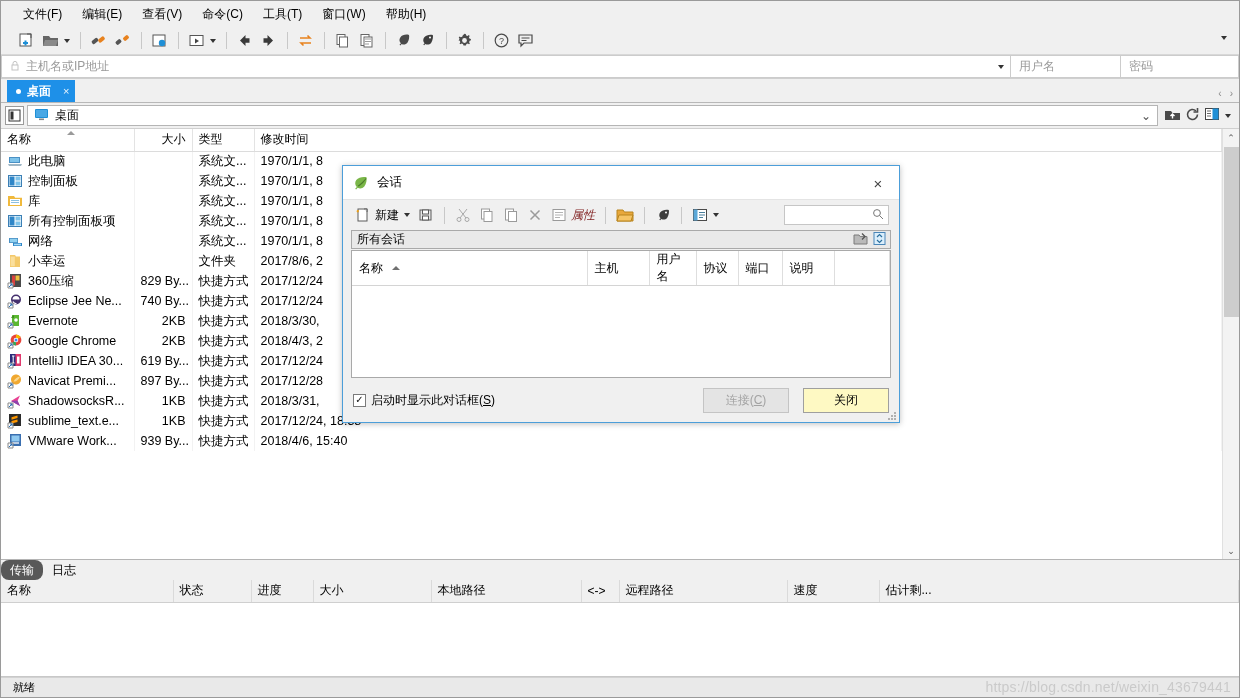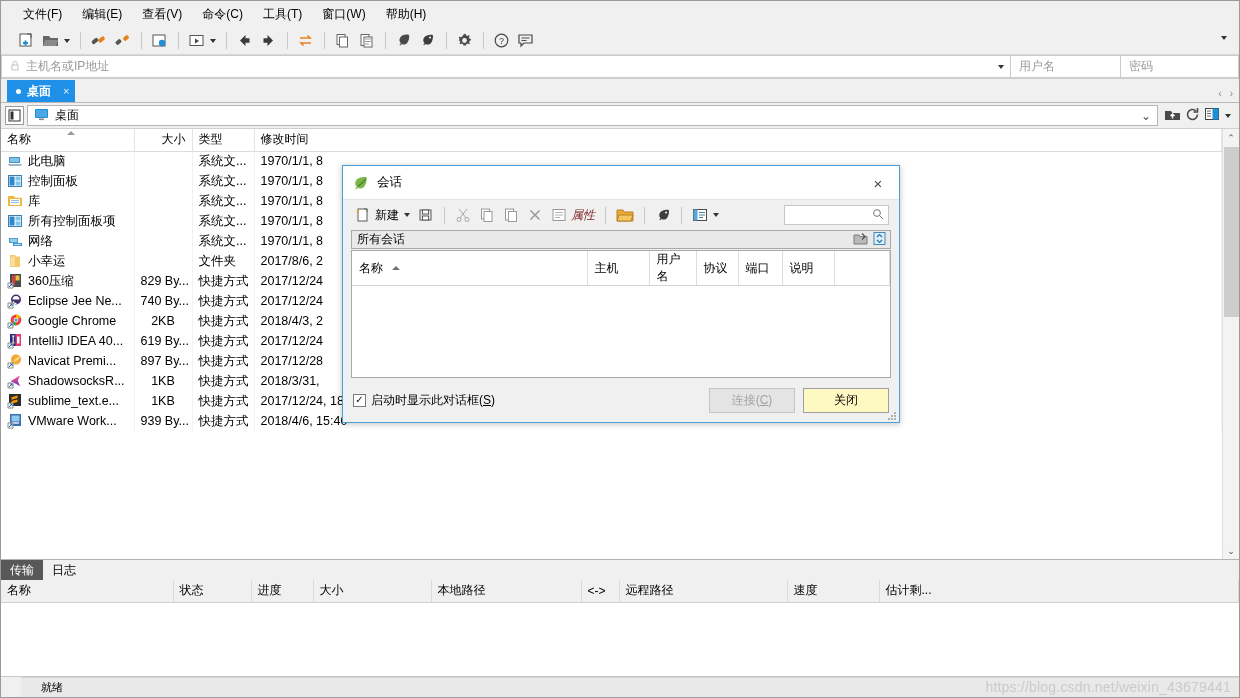"829 By..." table.files td.num { text-align: center -> right }
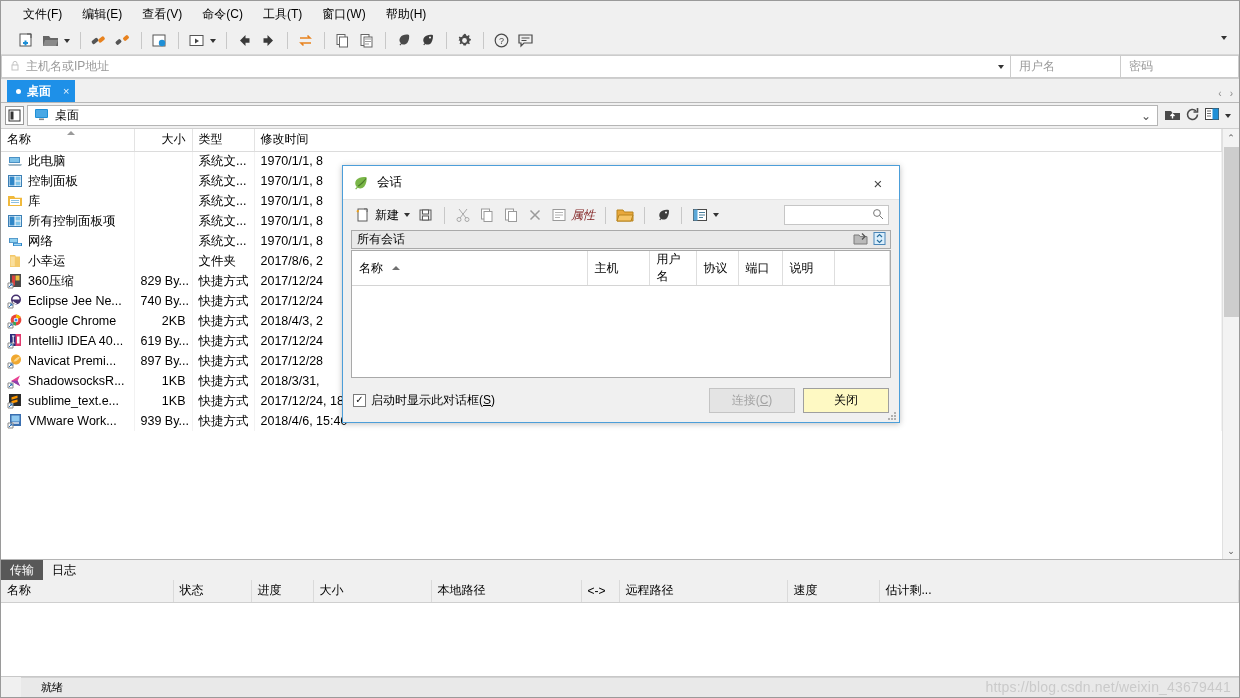"Evernote" tr { html: none -> <tr> <td> <span> <span><svg> <path></path> <path></path> <circle></circle> <path></path> <path></path> </svg></span> <span>Evernote</span> </span> </td> <td>2KB</td> <td>快捷方式</td> <td>2018/3/30,</td> </tr> }
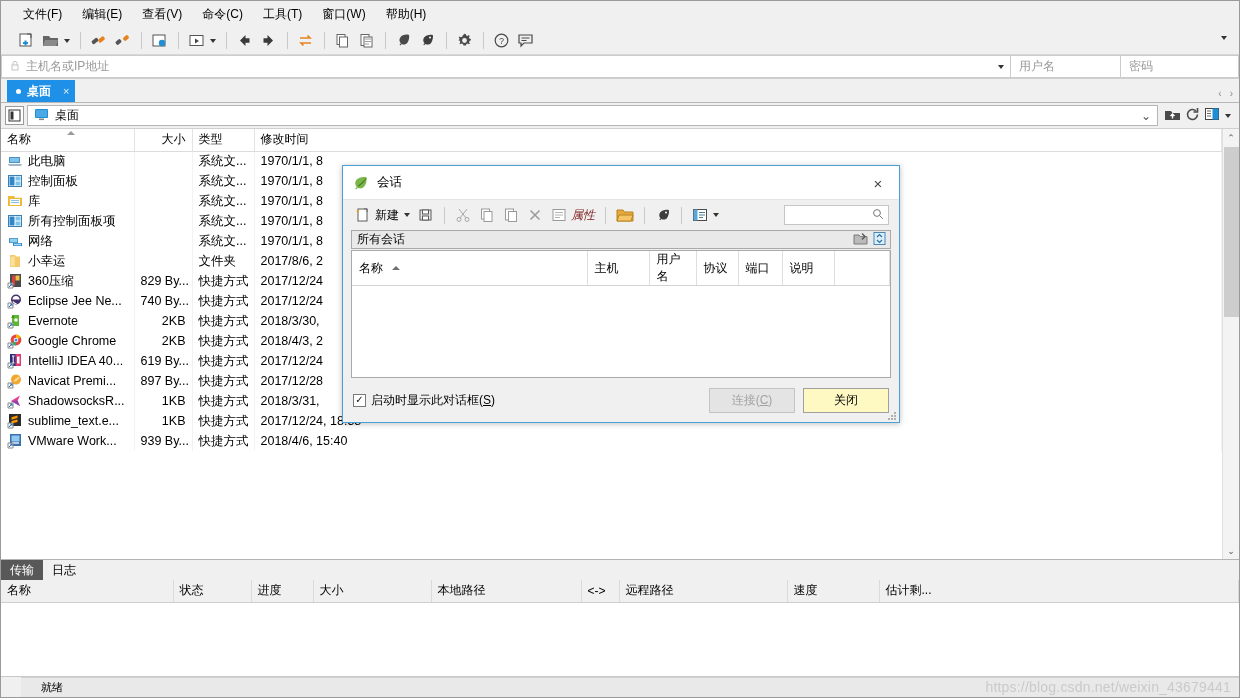"IntelliJ IDEA 40..." span { text: 40 -> 30 }
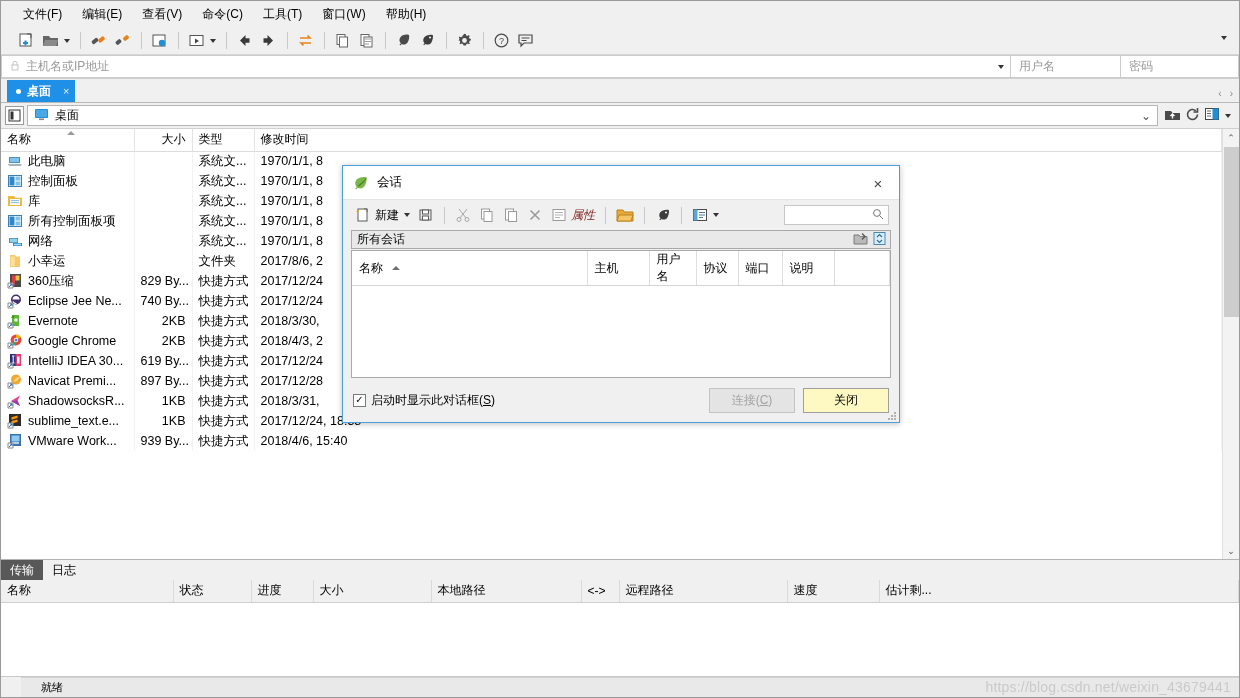"连接(C)" .btnrow { gap: 8px -> 14px }
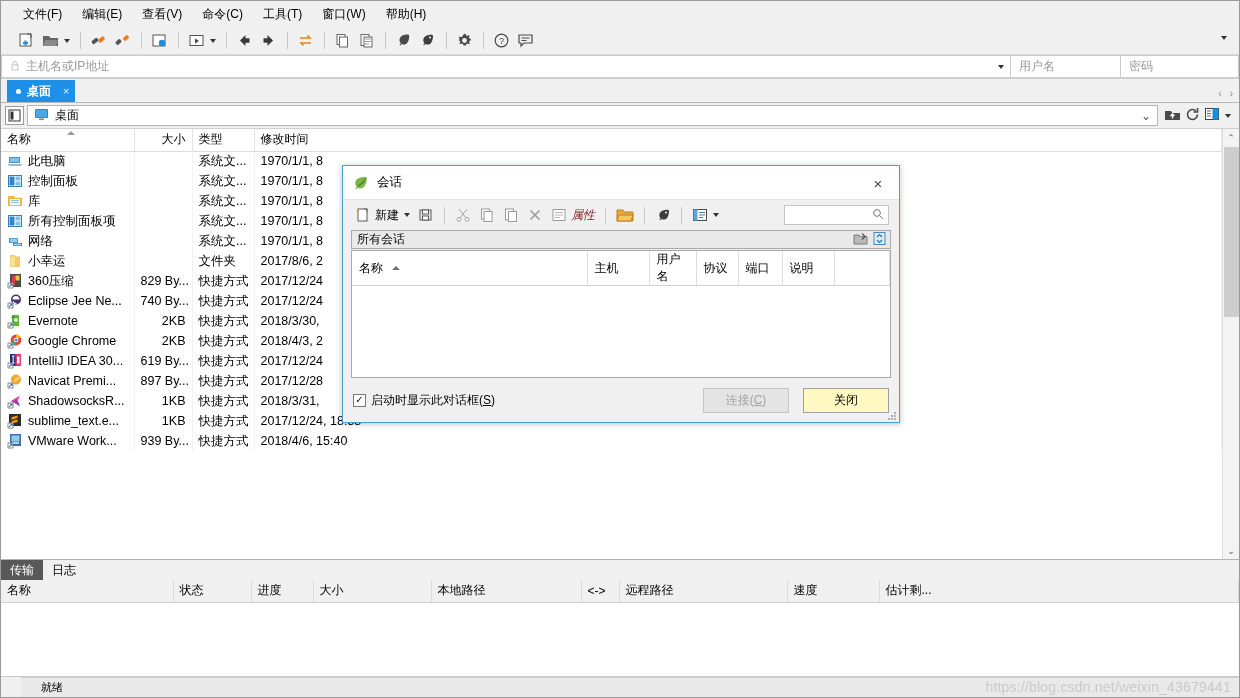"传输" .xtab.active { border-radius: none -> 8px }
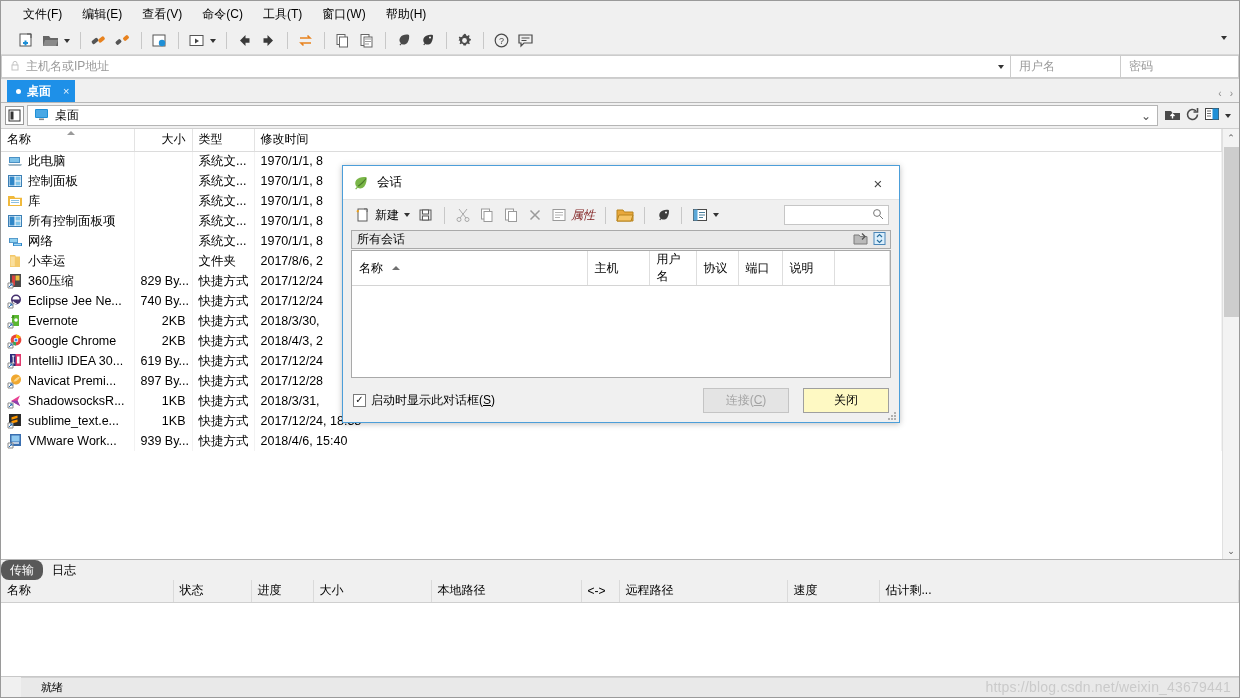"就绪" .statusbar { margin-left: 20px -> none; padding-left: 20px -> 12px }
